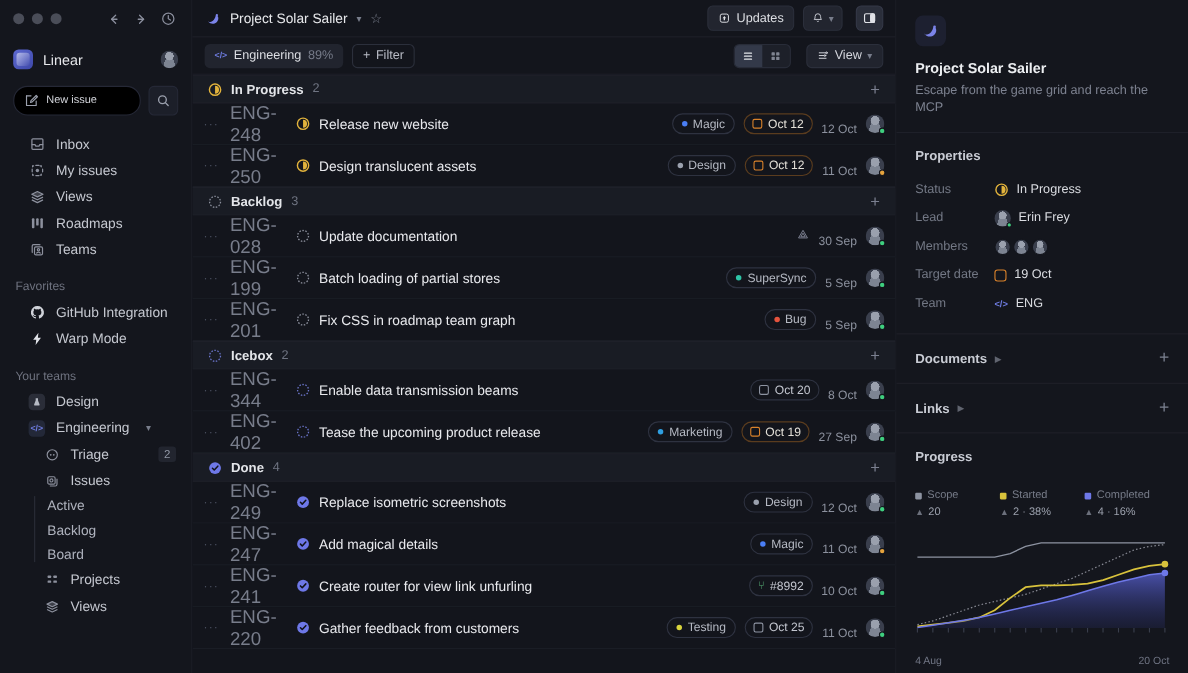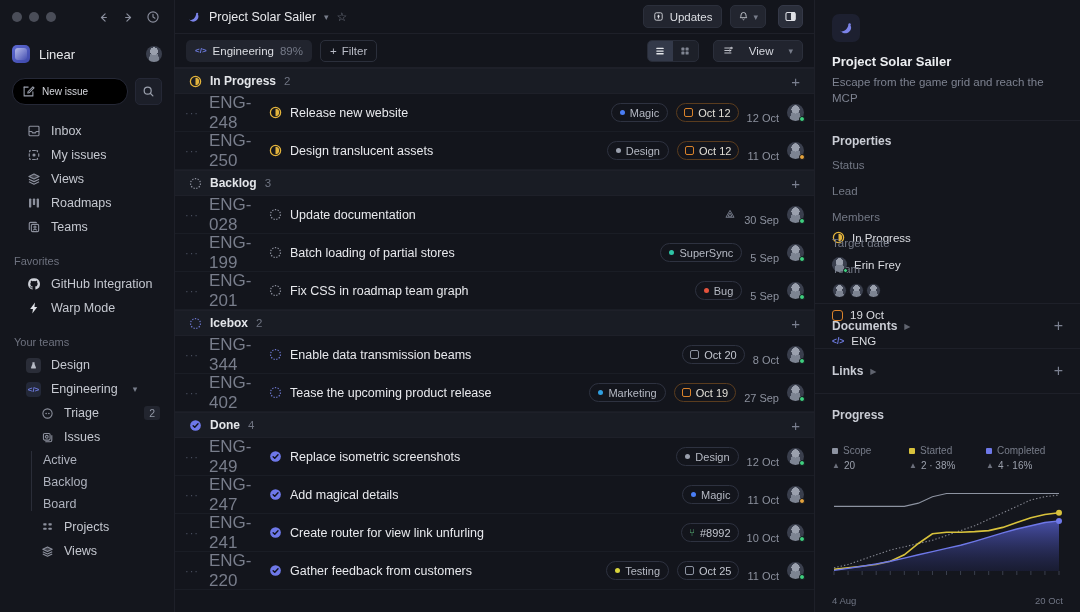"View" .view-btn { gap: 15px -> 5px }
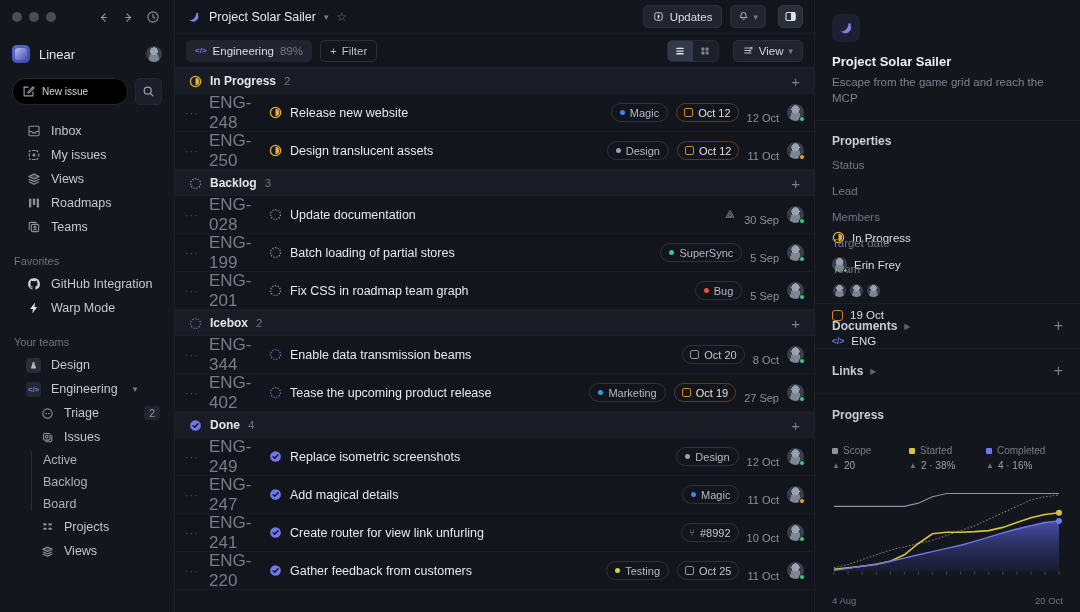"Status" .prop-row { align-items: none -> center; flex-direction: column -> none }
